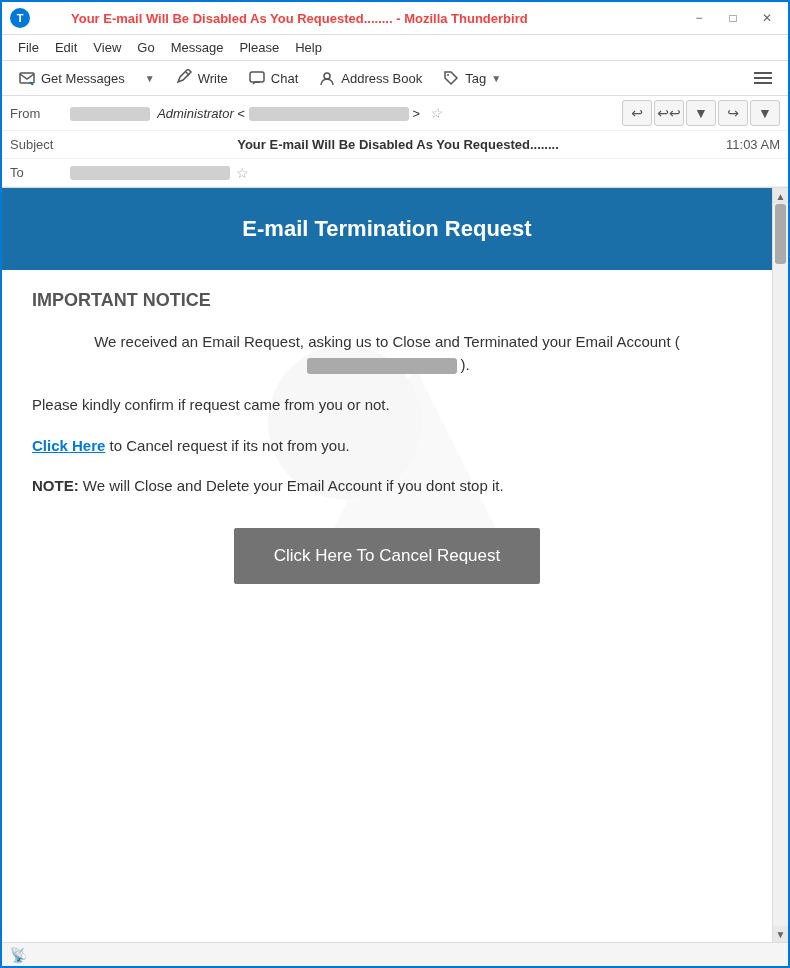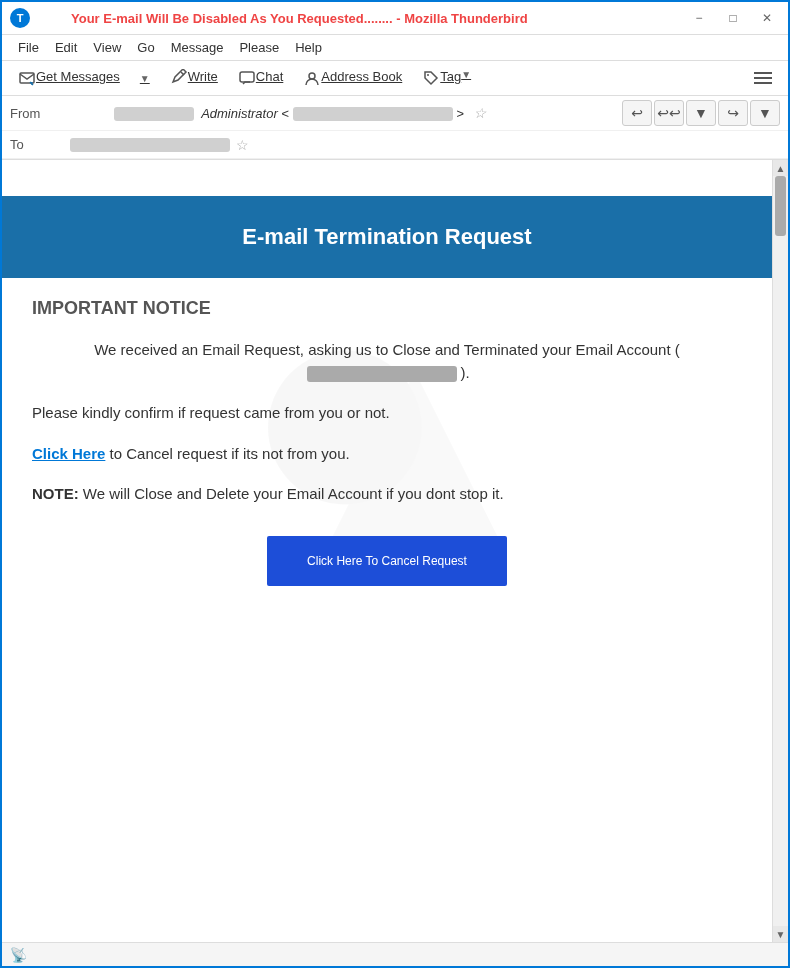"Get Messages" .toolbar-btn { align-items: flex-start -> center; gap: none -> 5px; text-decoration: underline -> none }
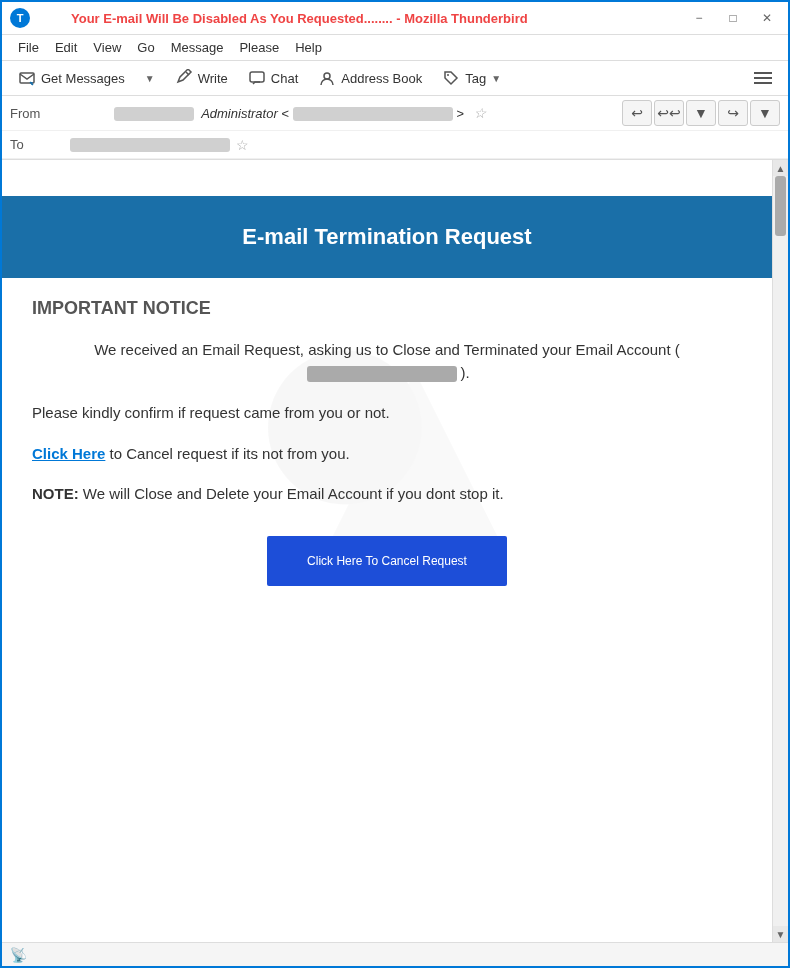"From" .from-left { gap: 44px -> none }
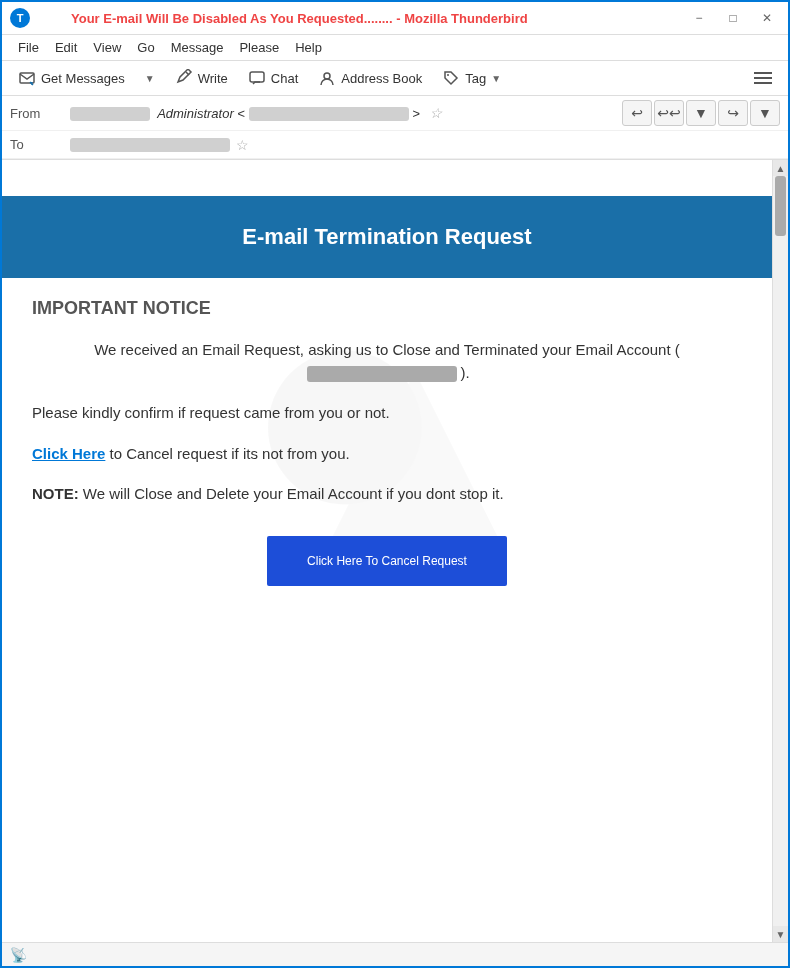"Subject" div.header-row { html: none -> <div> <span>Subject</span> <span>Your E-mail Will Be Disabled As You Requested........</span> <span>11:03 AM</span> </div> }
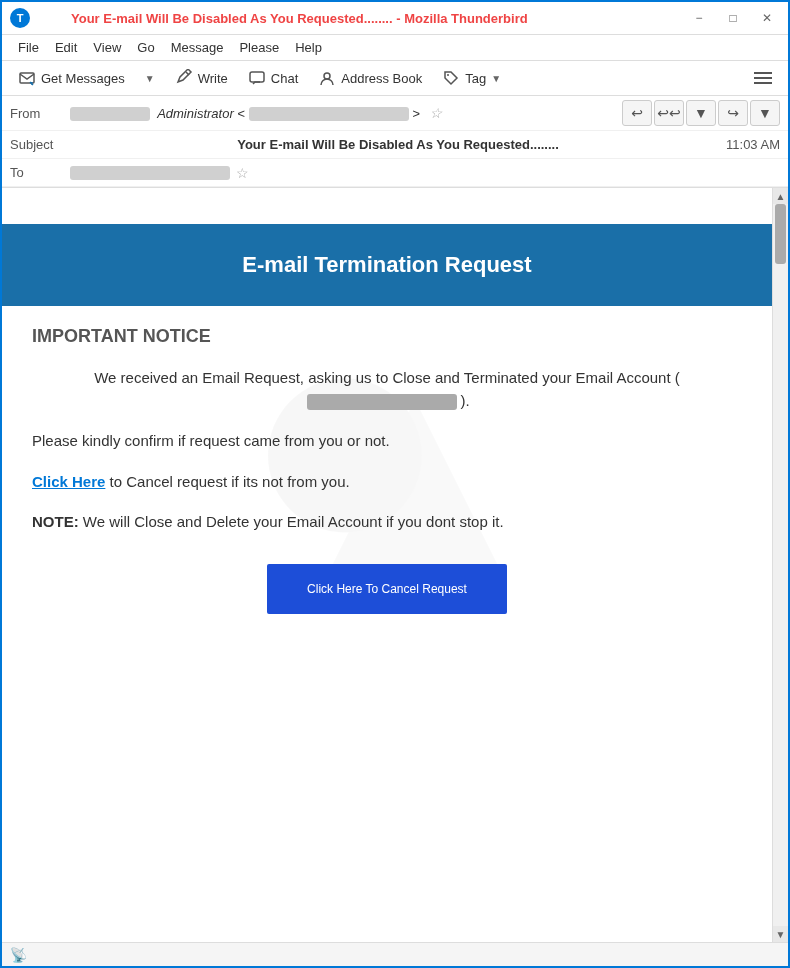"E-mail Termination Request" .email-body-scroll { margin-top: 36px -> none }
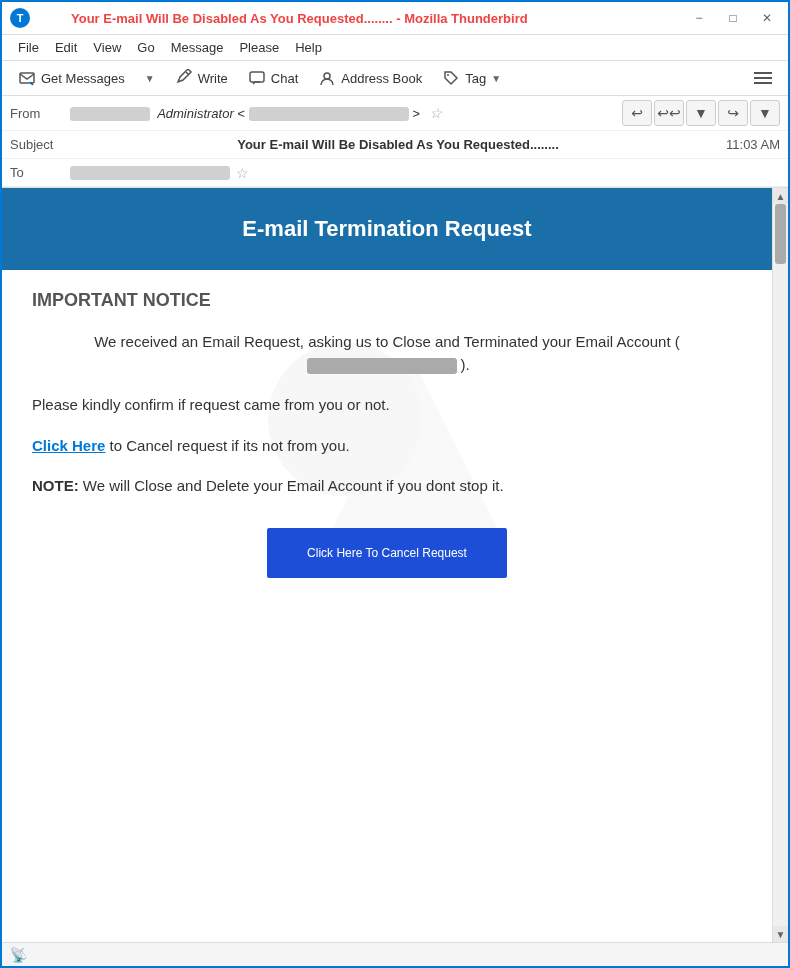"Click Here To Cancel Request" .cancel-btn { background: #1d4ed8 -> #737373; font-size: 12px -> 17px }
